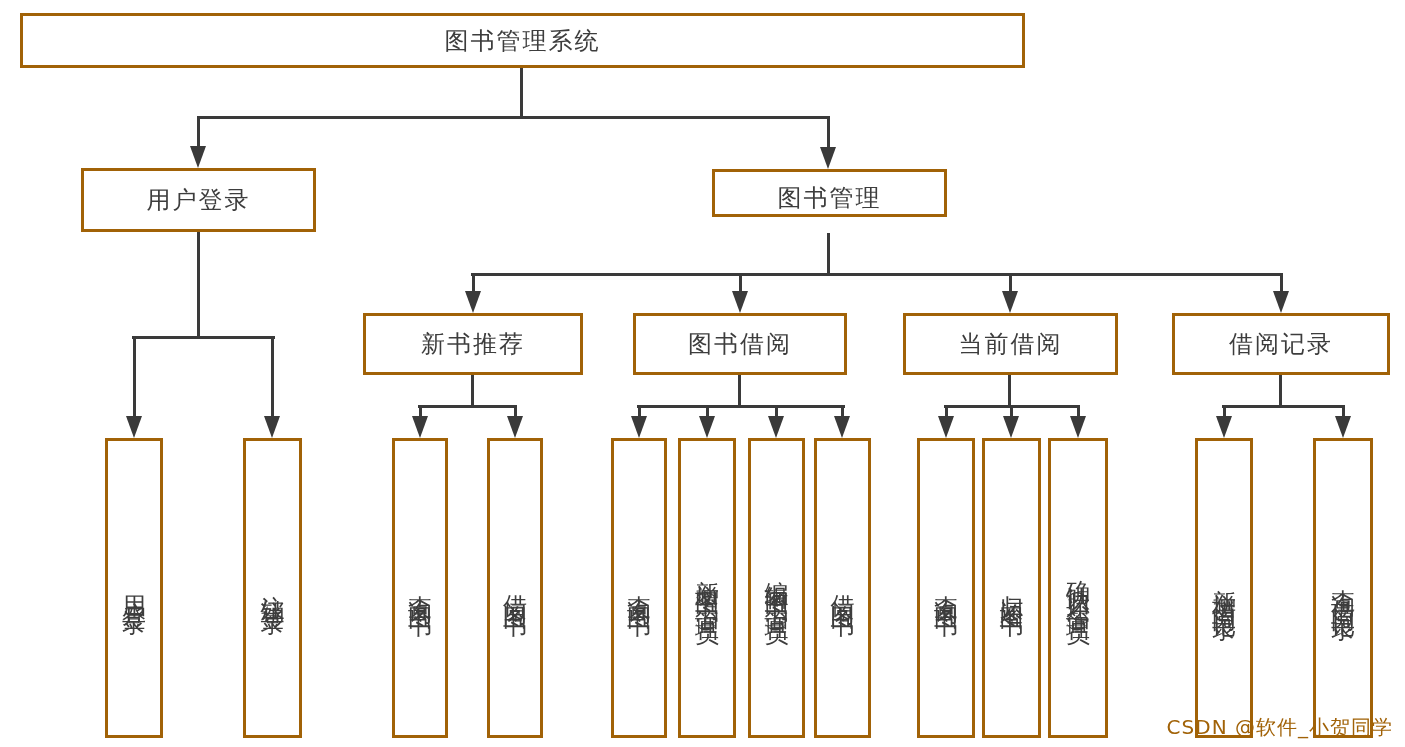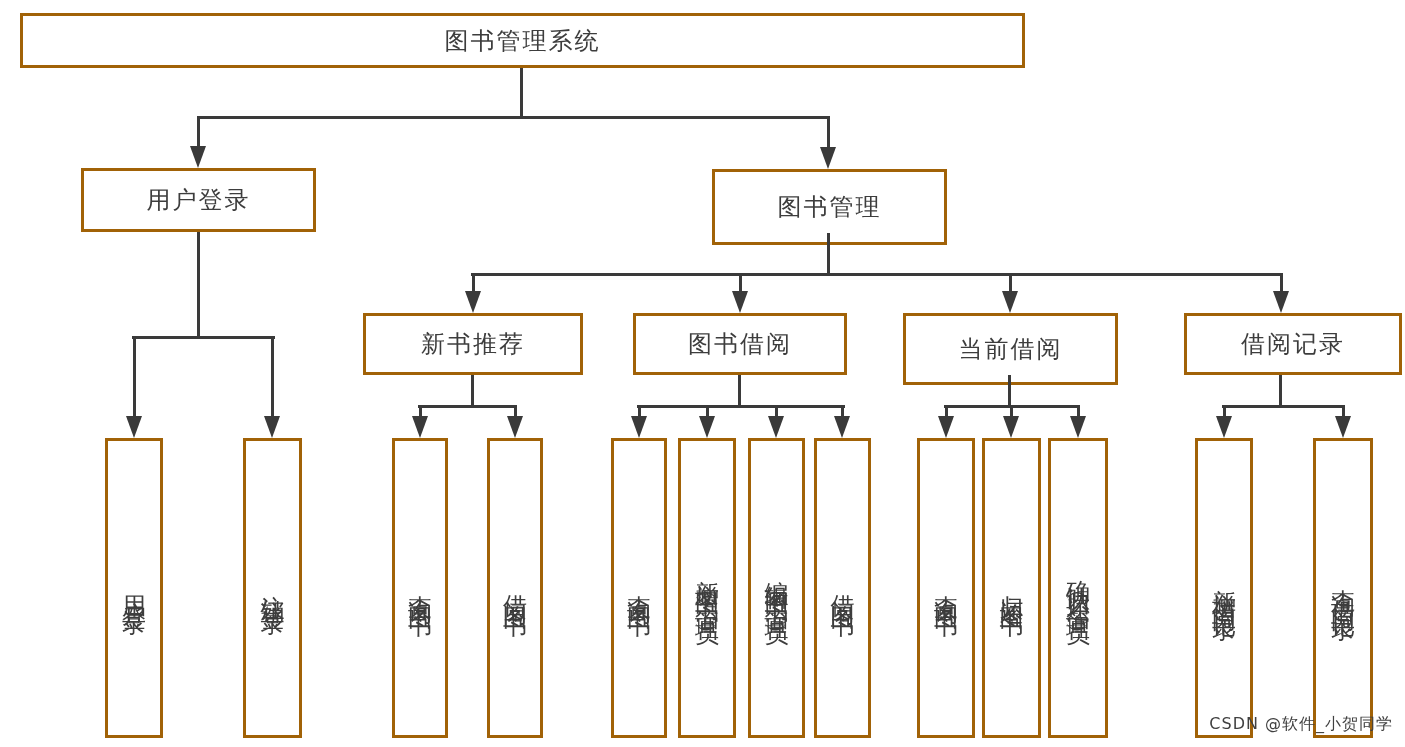"图书管理" div.box { align-items: none -> flex-end; height: 76px -> 48px }
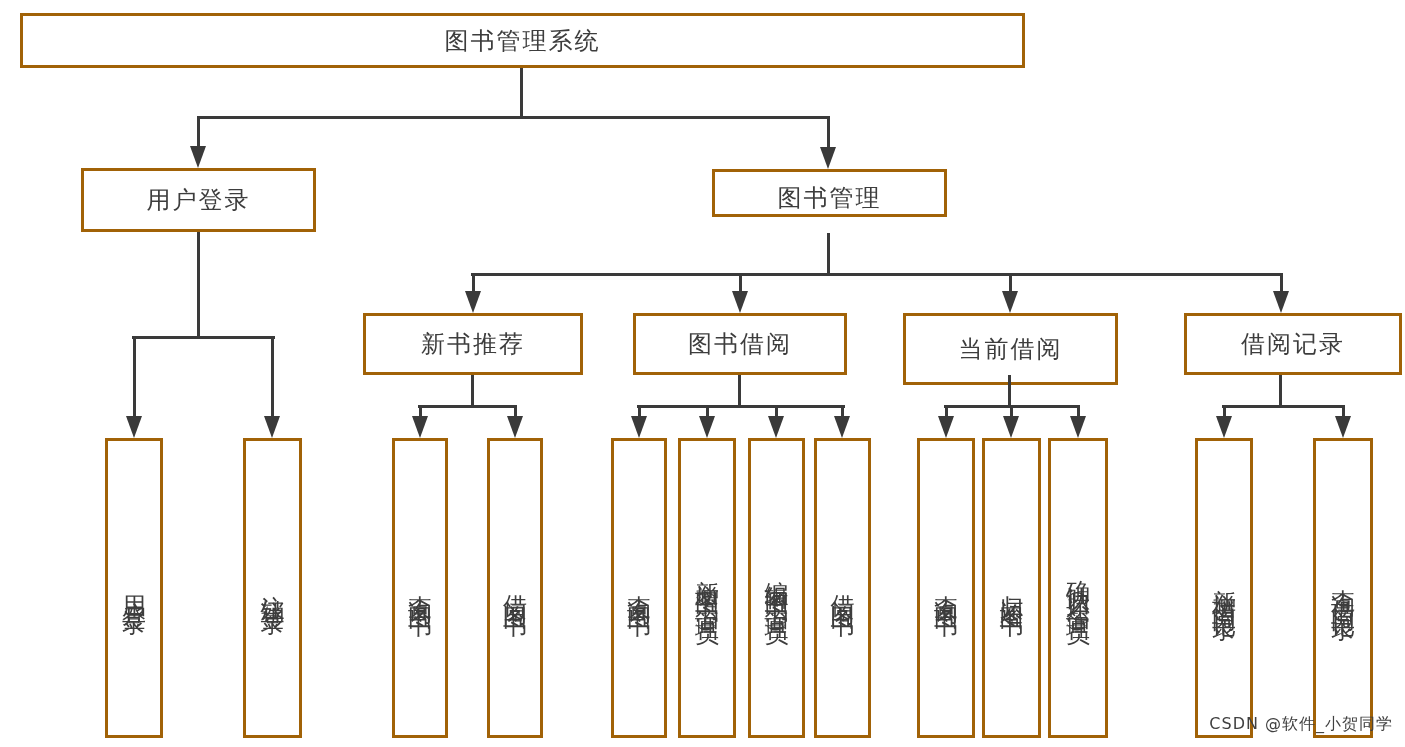"当前借阅" div.box { height: 72px -> 62px }
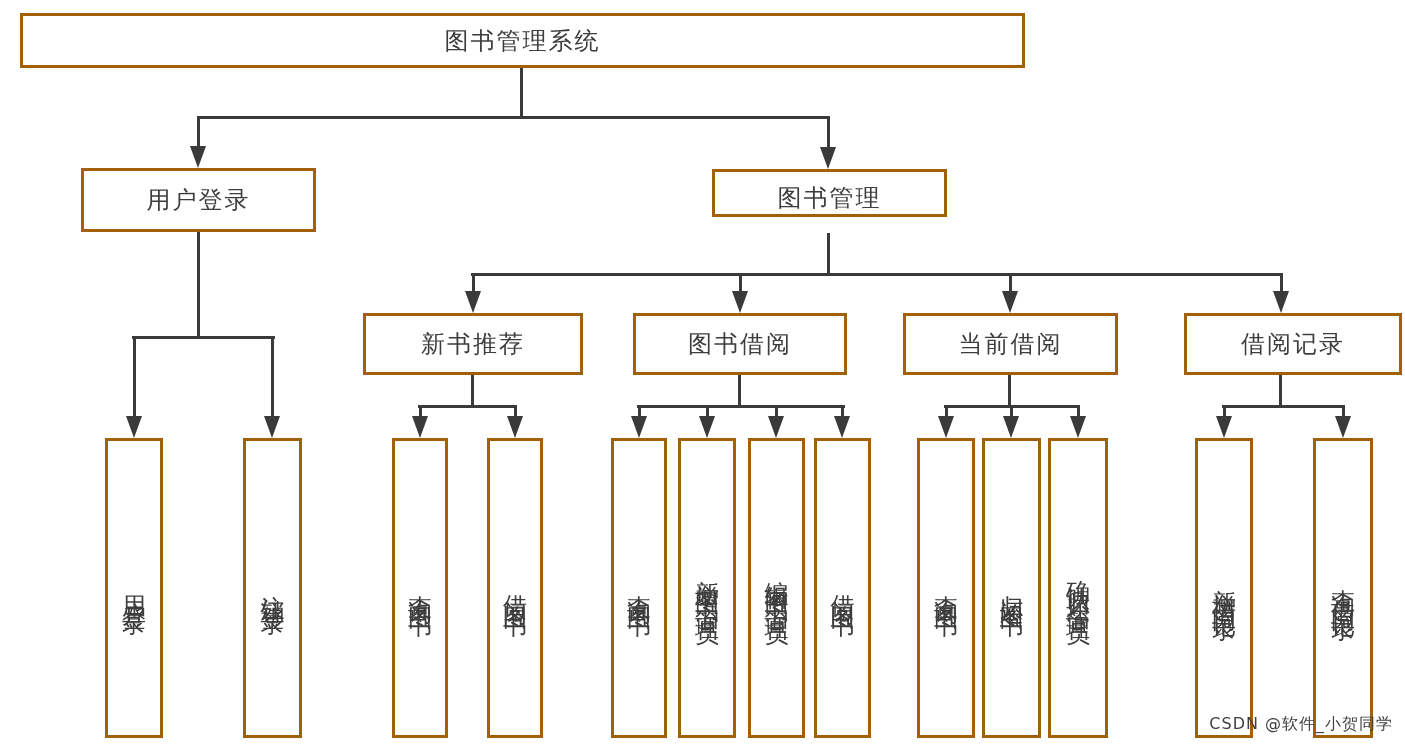"借阅记录" div.box { margin-left: 12px -> none }
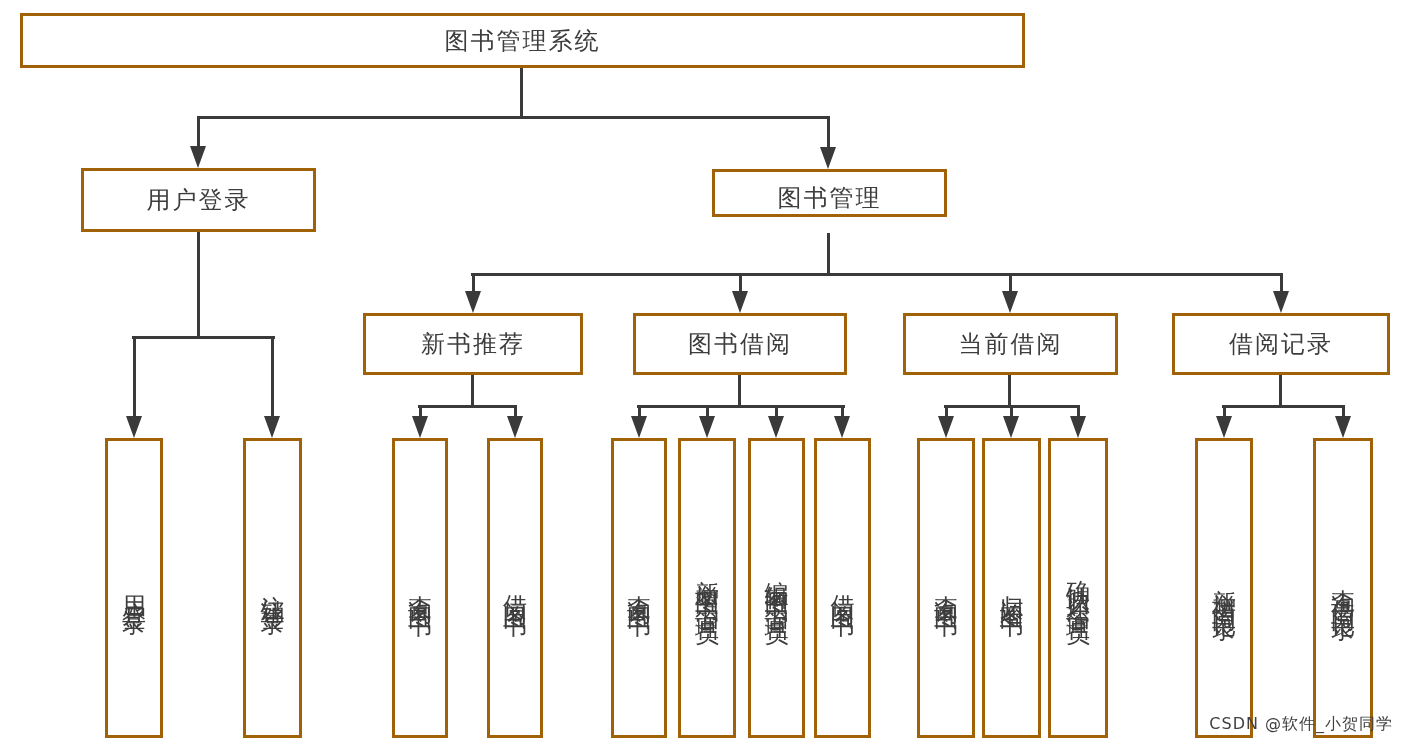"CSDN @软件_小贺同学" .watermark { color: #404040 -> #a16207; font-size: 16px -> 20px }
